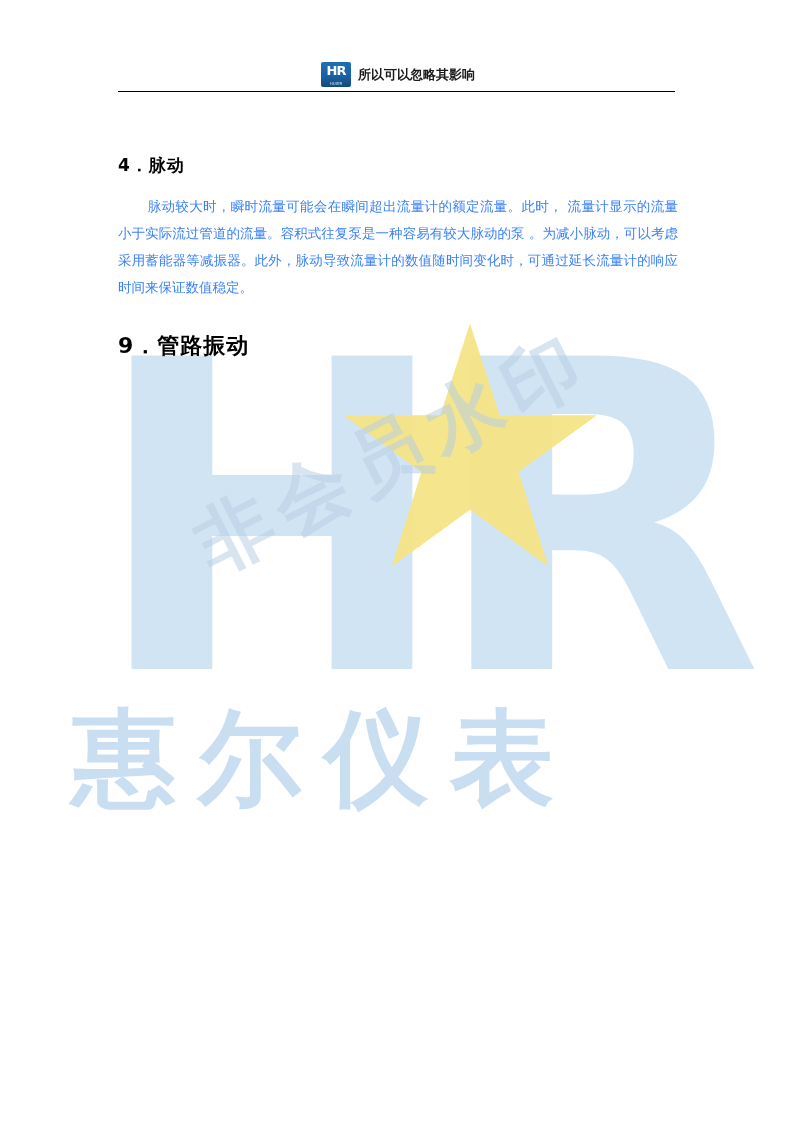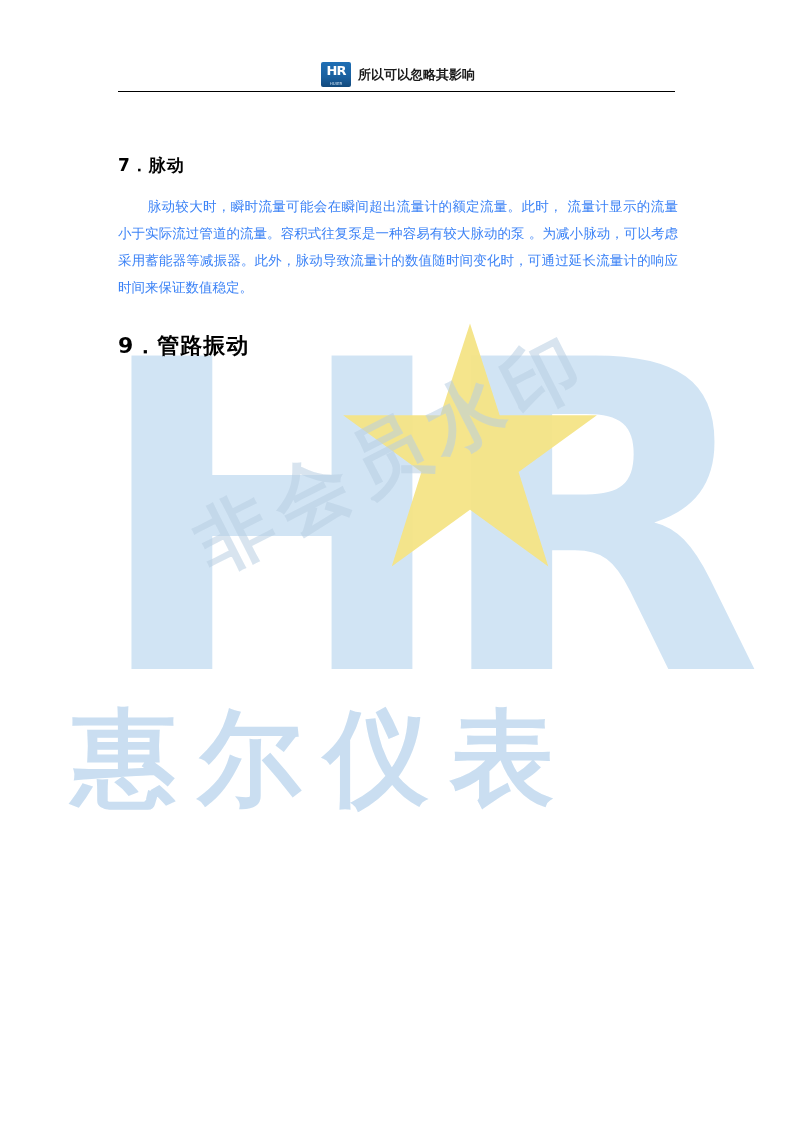"7．脉动" h2.h-num-heading { text: 7 -> 4 }
